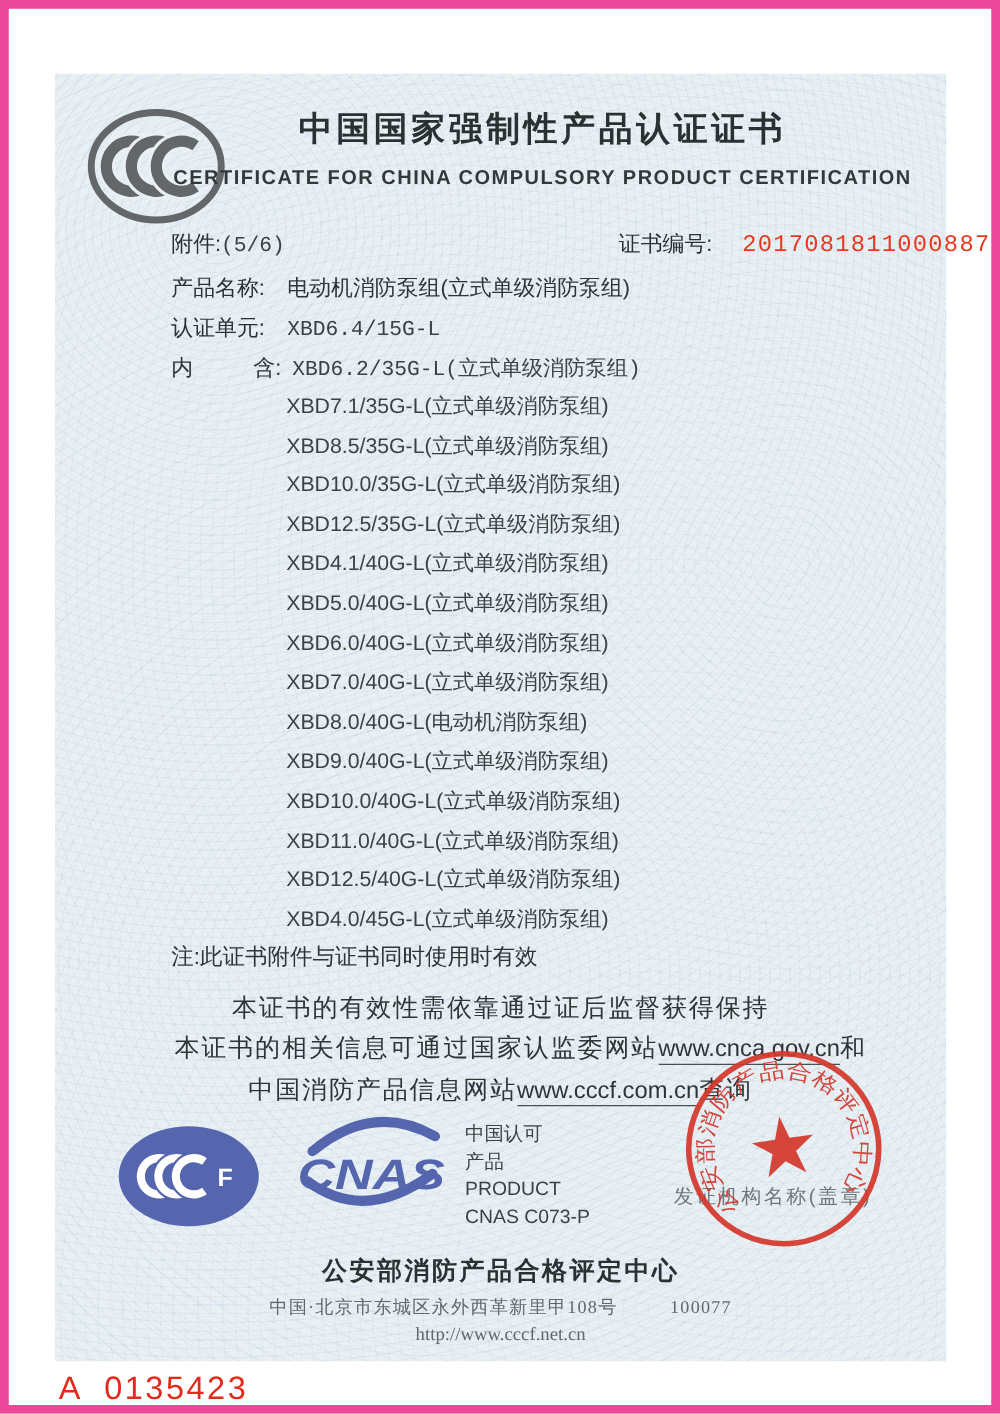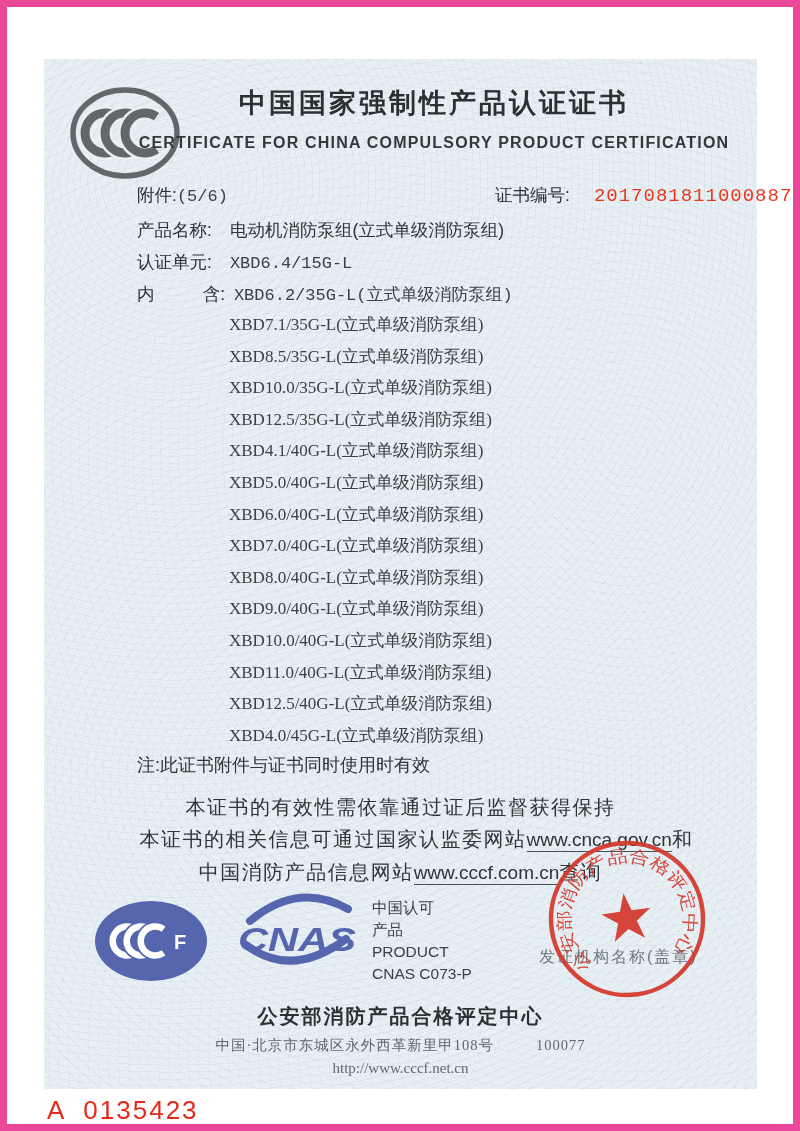"XBD7.1/35G-L(立式单级消防泵组)" .model-line { font-family: Liberation Serif, serif -> Liberation Sans, sans-serif }
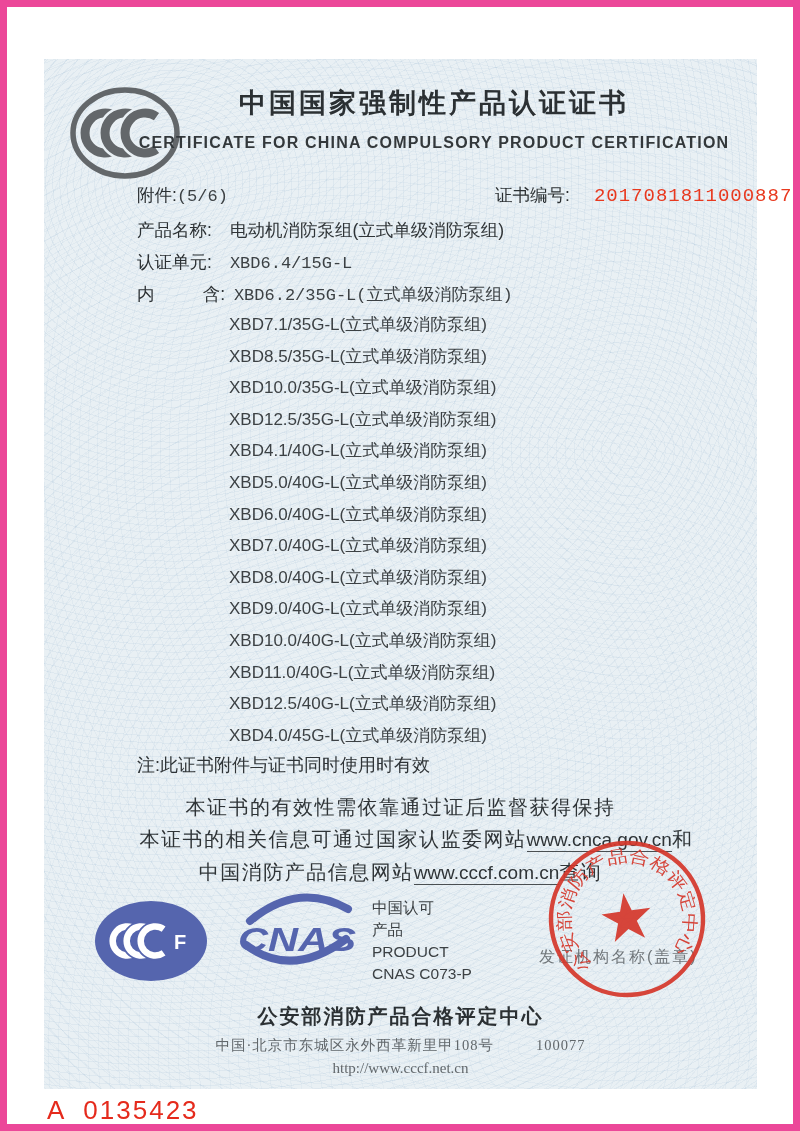"XBD8.0/40G-L(立式单级消防泵组)" div.model-line { text: 立式单级 -> 电动机 }
